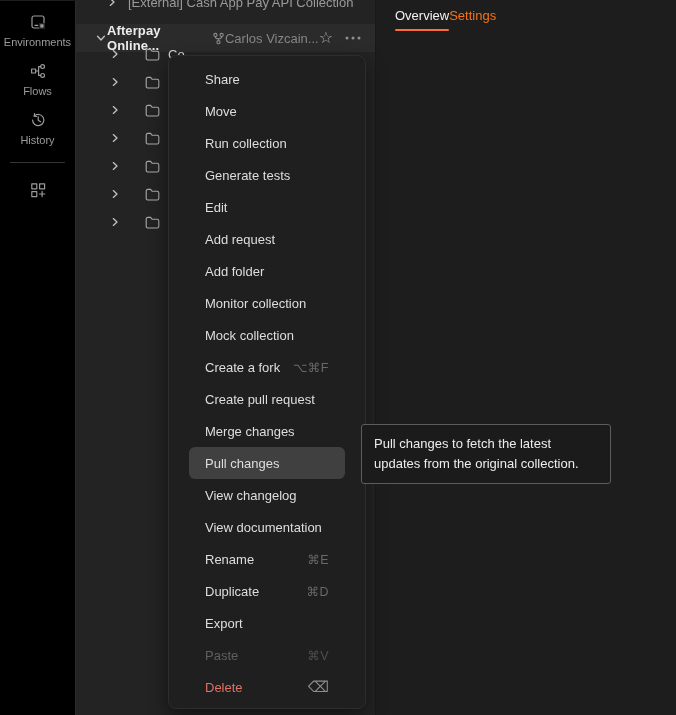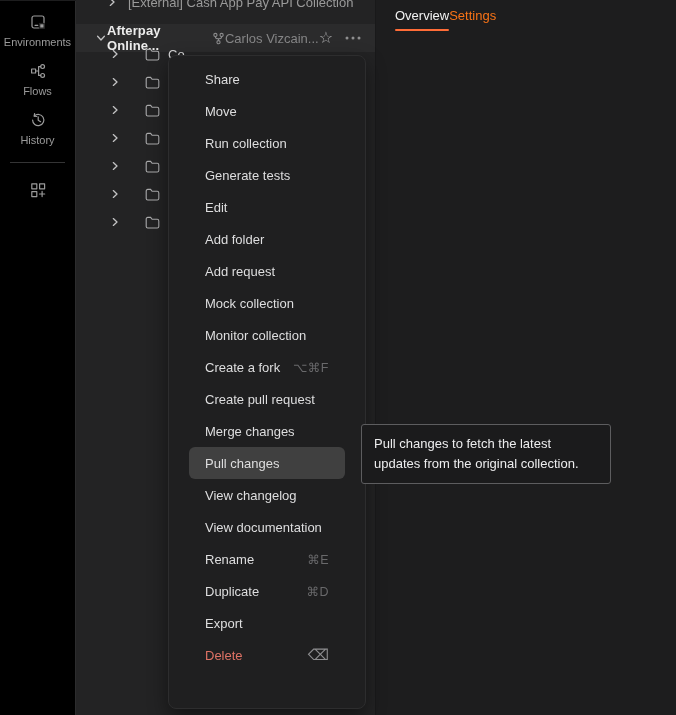"Add folder" div.menu-item { order: before "Add request" -> after "Add request" }
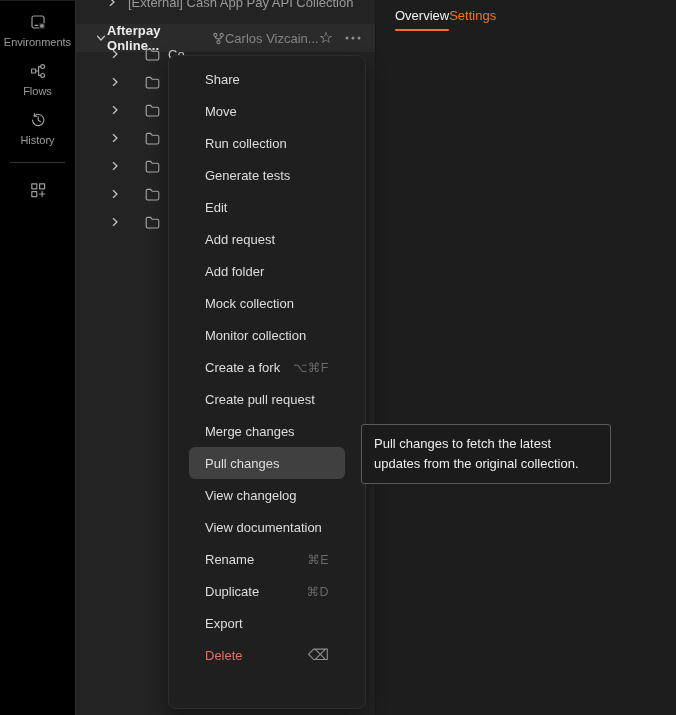"Mock collection" div.menu-item { order: before "Monitor collection" -> after "Monitor collection" }
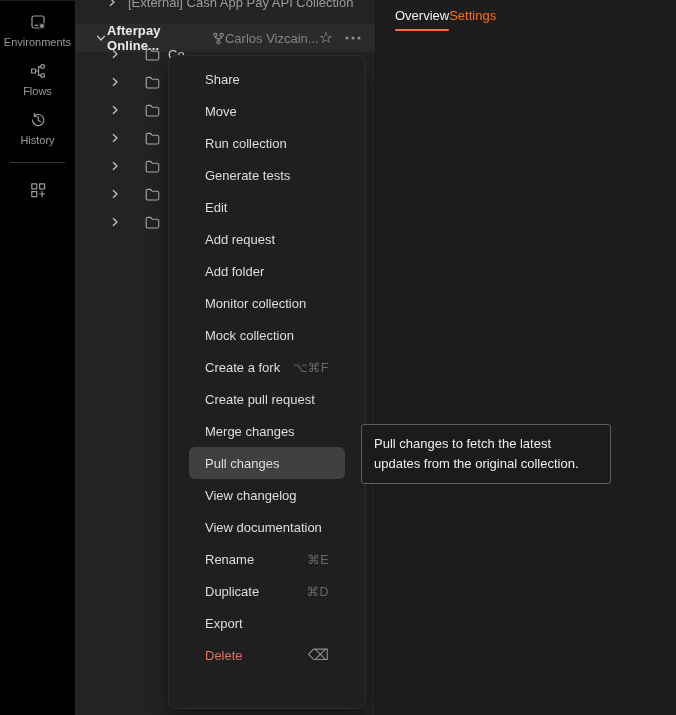"Paste" div.menu-item { html: none -> <div> <span>Paste</span> <span>⌘V</span> </div> }
